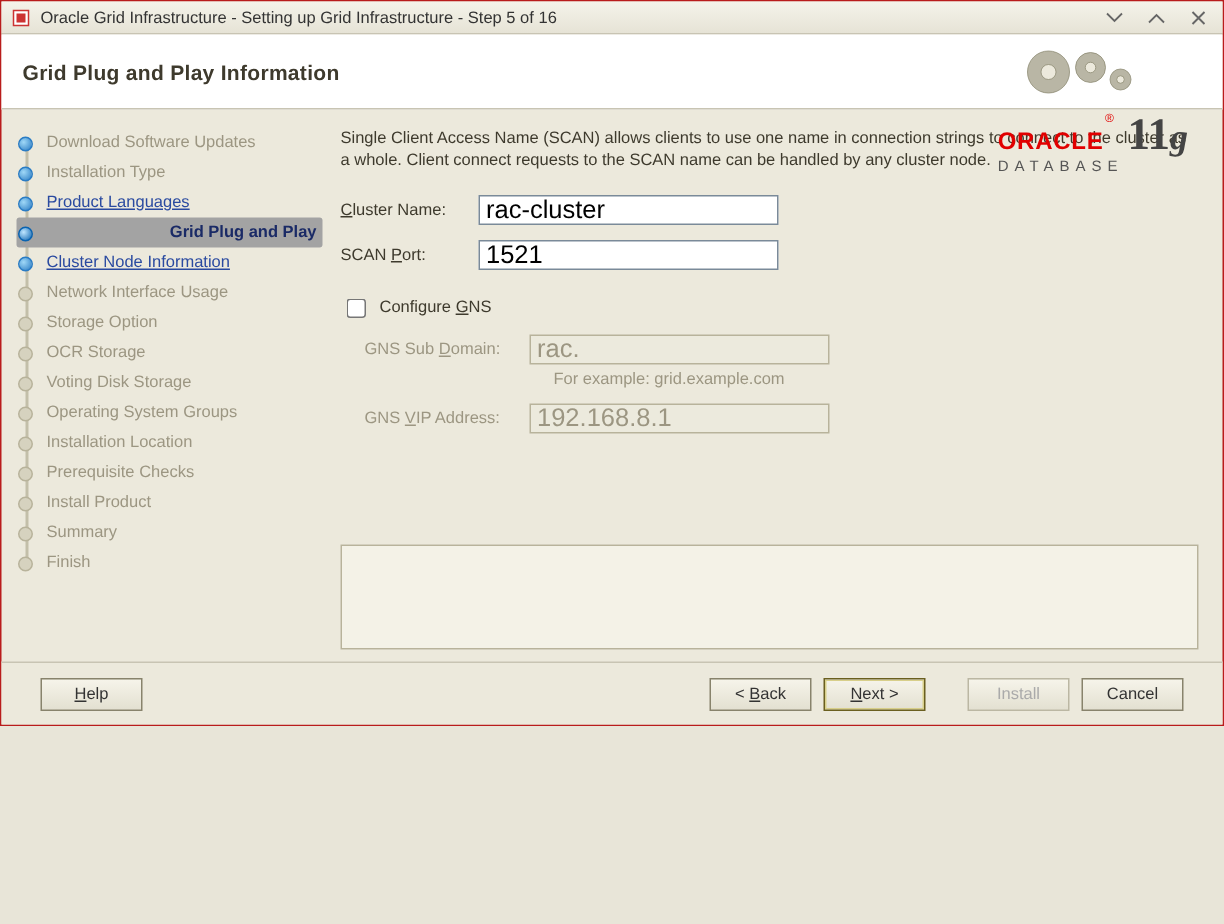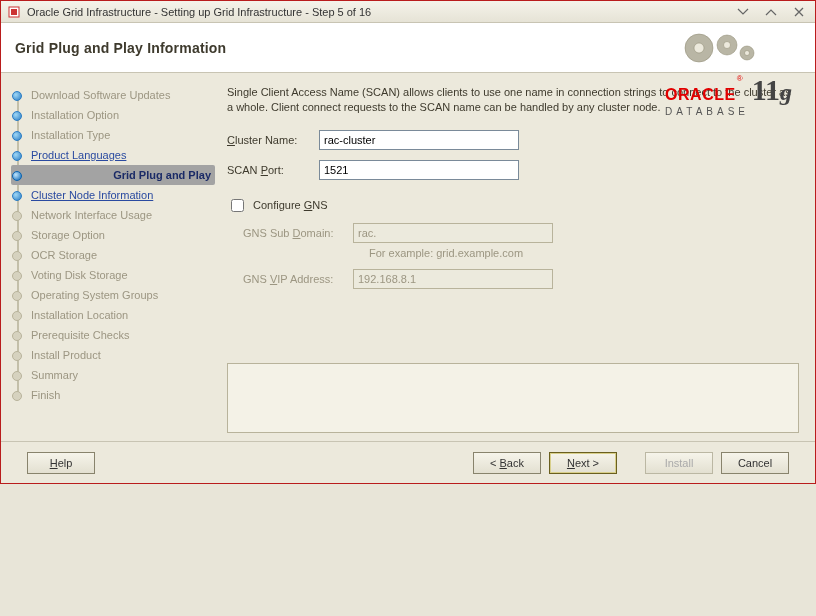"Installation Option" li.step-item { html: <li><span></span><span>Installation Option</span></li> -> none }
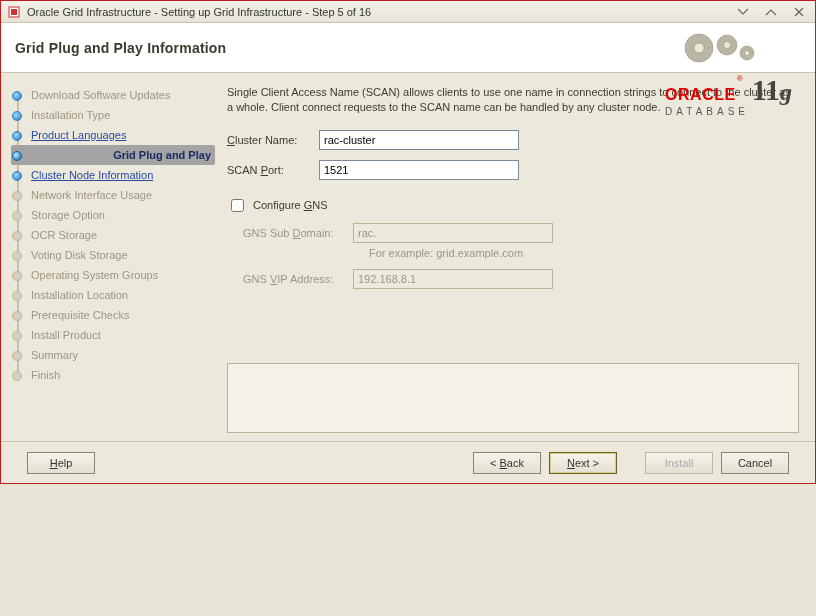"rac-cluster" .form-row input[type="text"] { font-size: 11px -> 17px }
